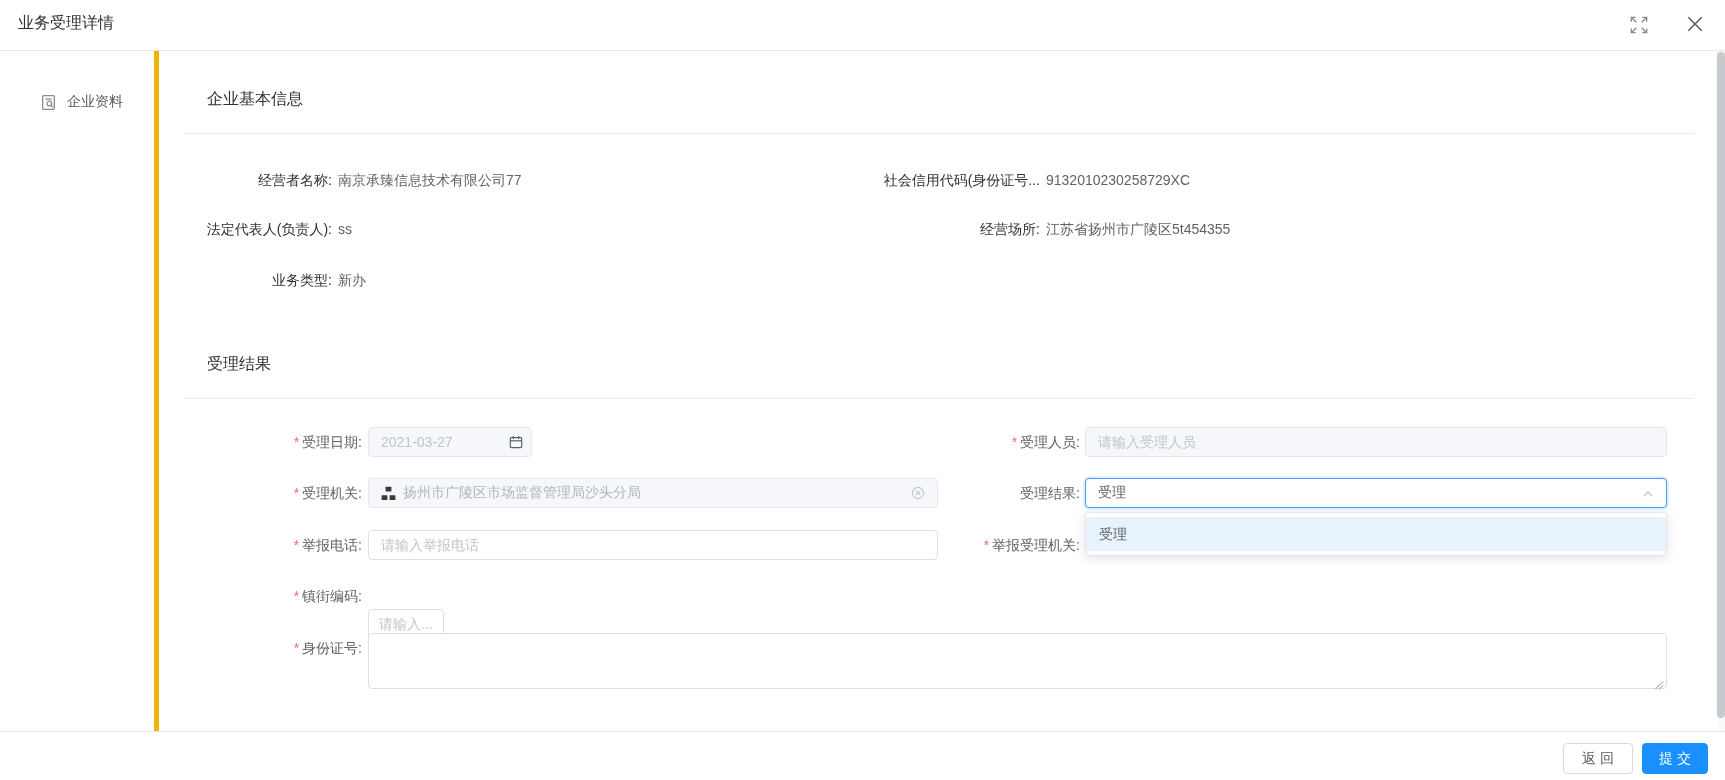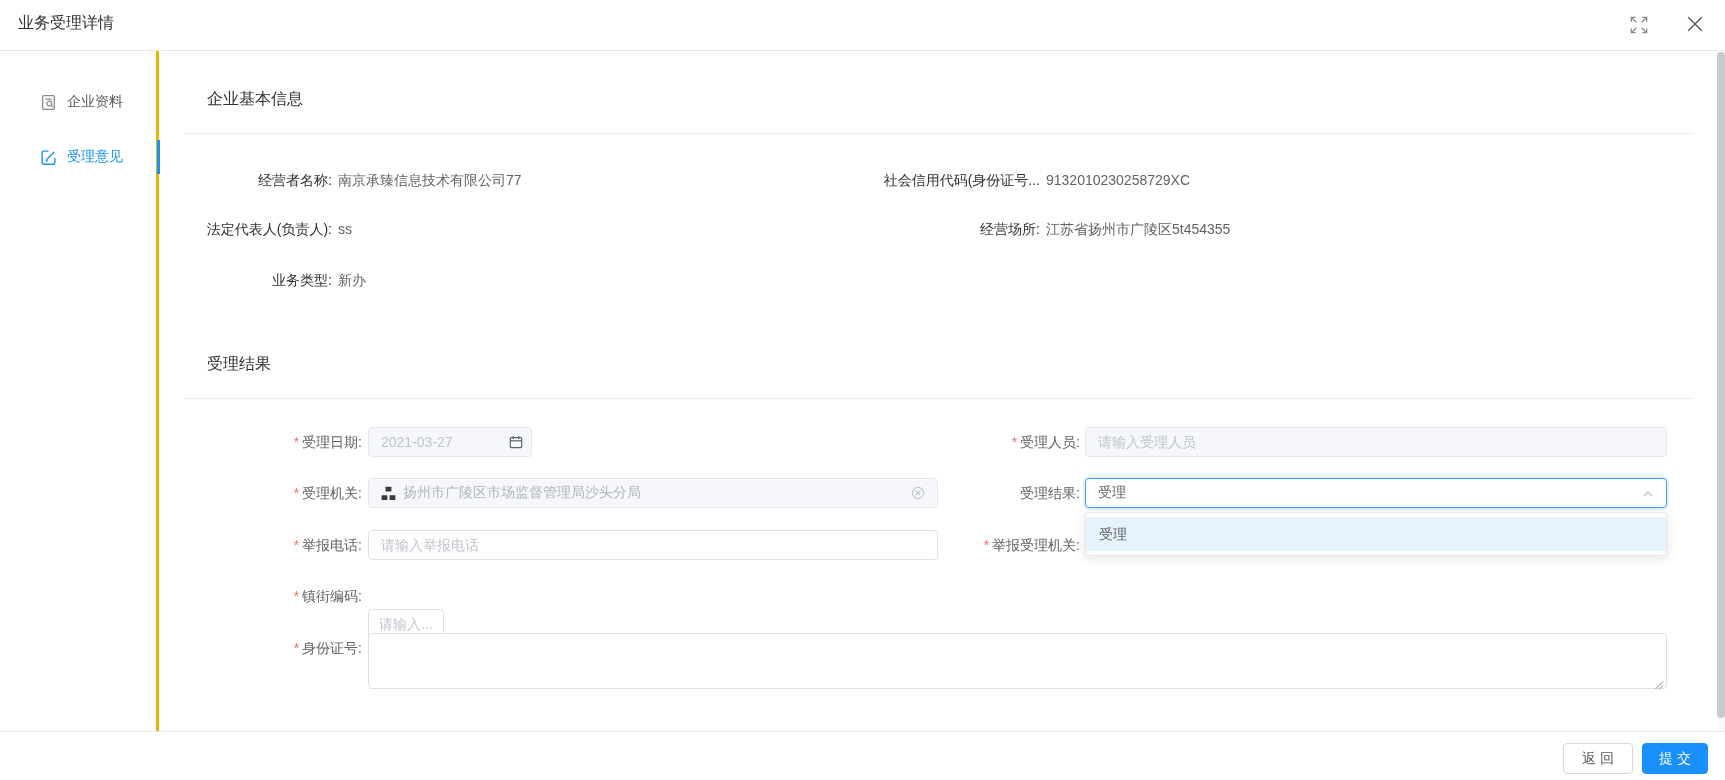"企业资料" .sidebar { border-right: 3px solid #eab308 -> 5px solid #eab308 }
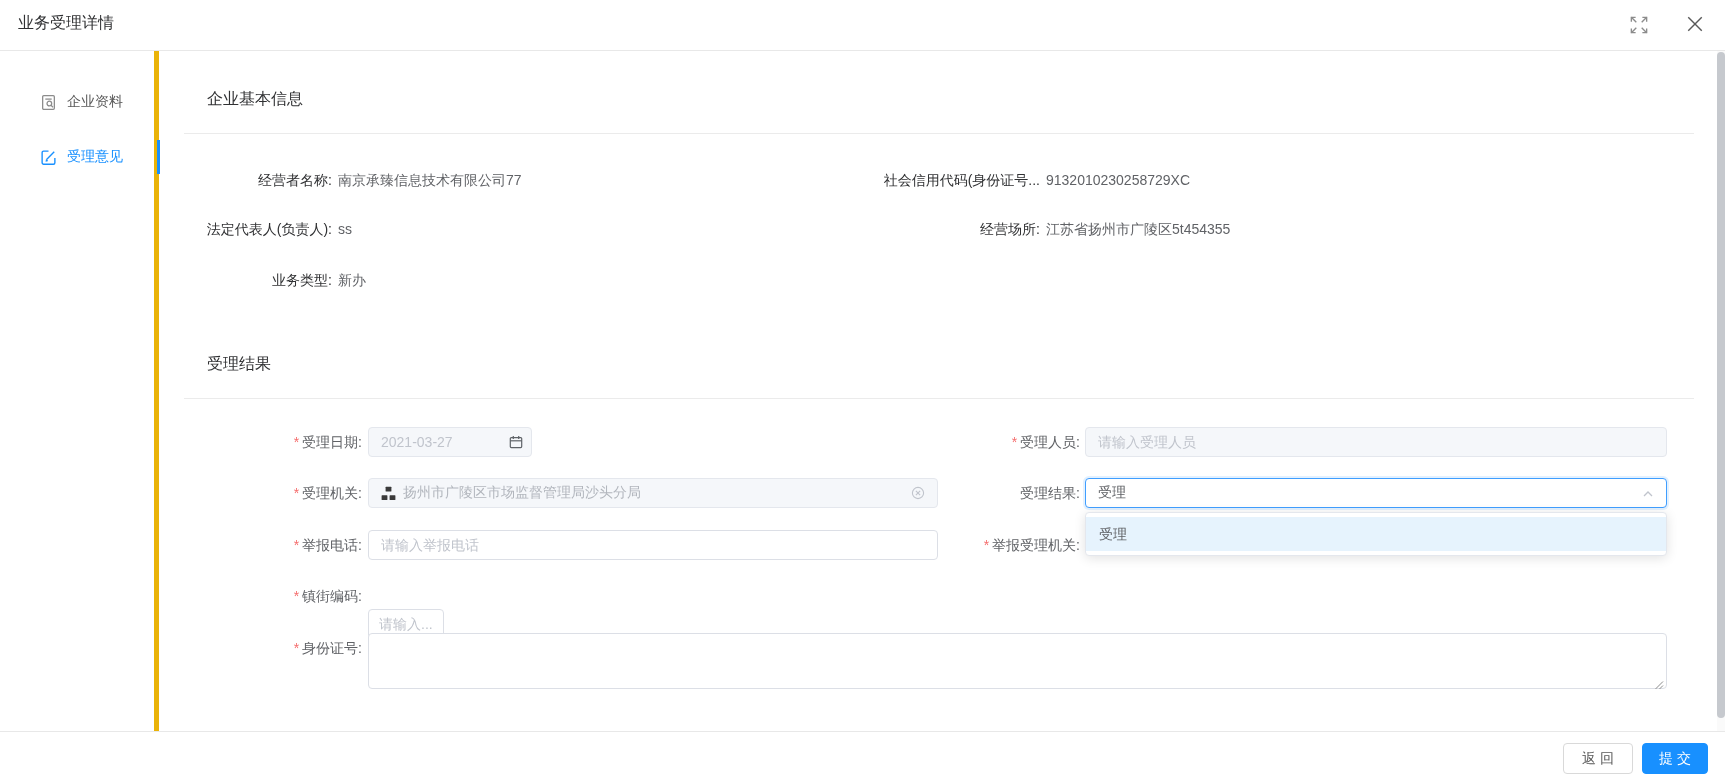"受理意见" div.side-item { html: <div> <span> <svg> <path></path> <path></path> </svg> </span> <span>受理意见</span> </div> -> none }
